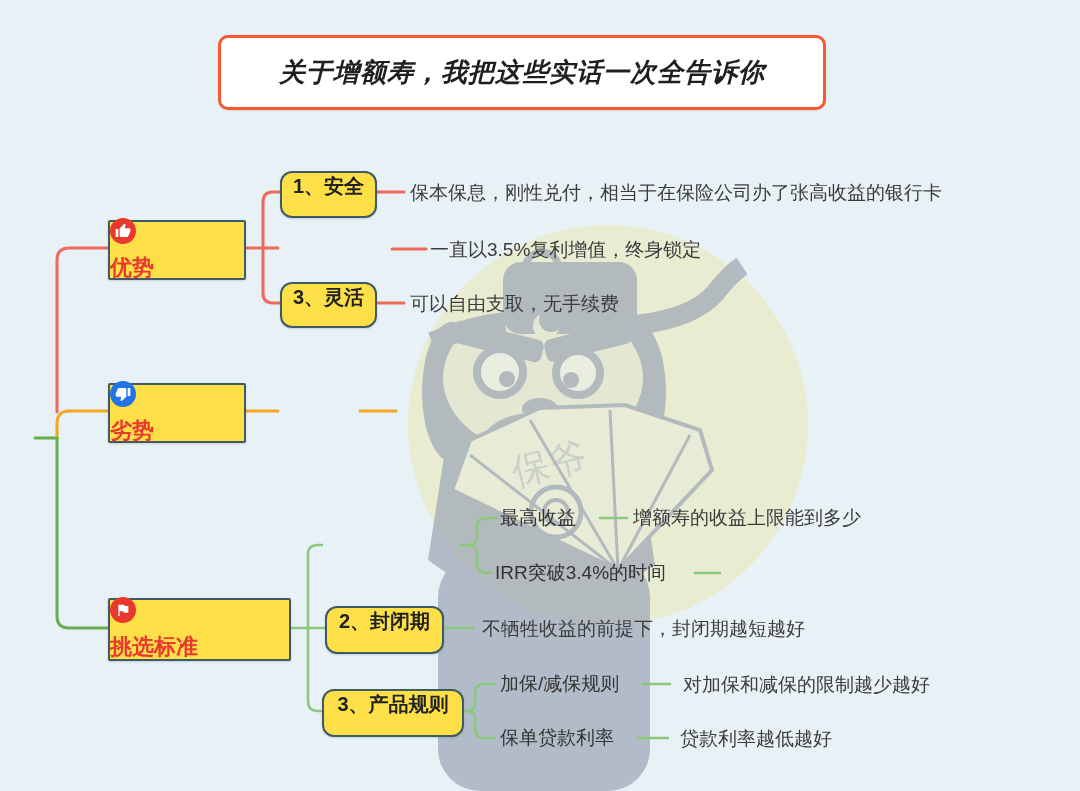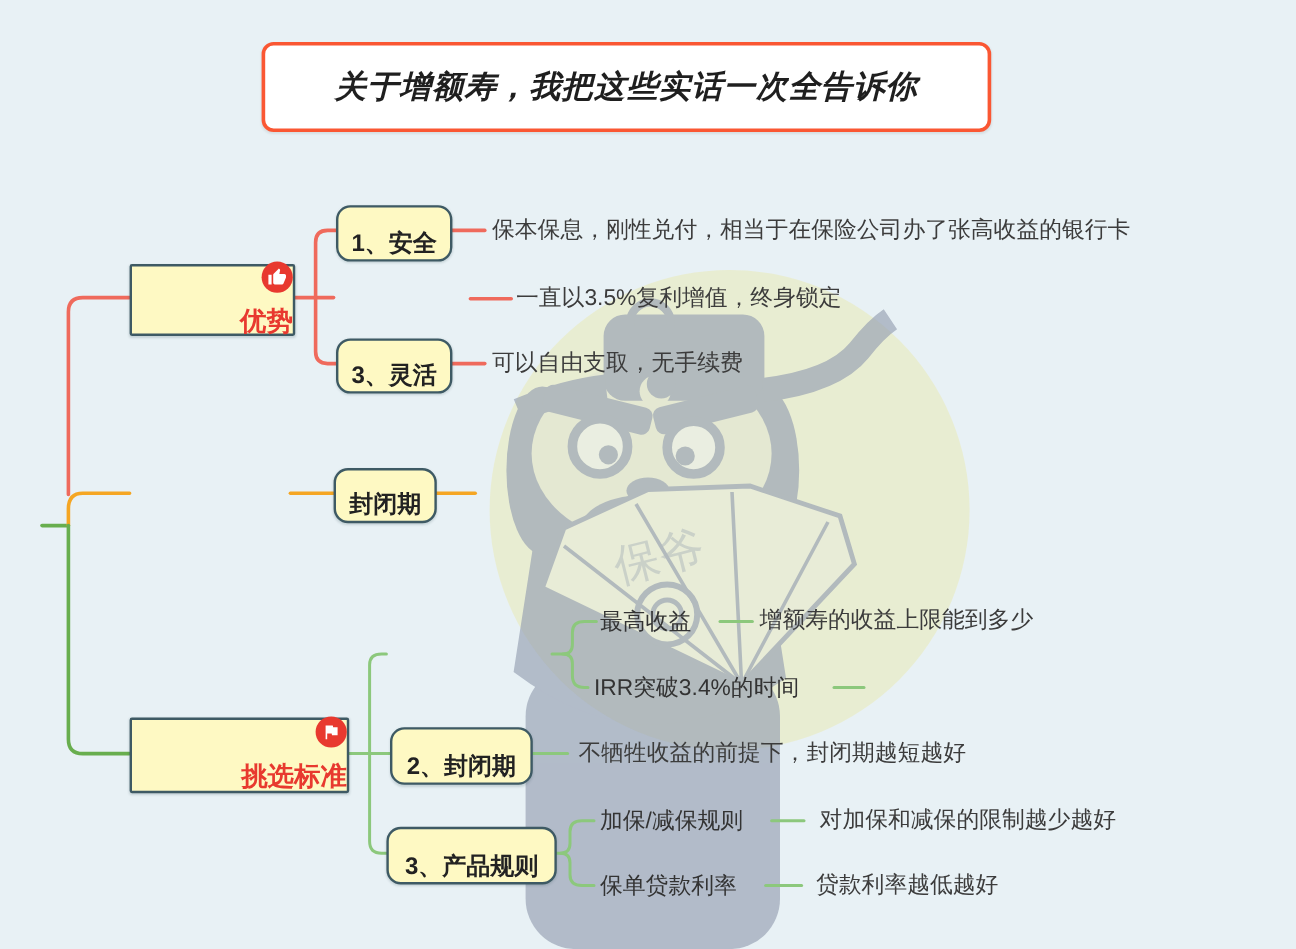"1、安全" .node { align-items: flex-end -> flex-start; background: #fef9c3 -> #fde047 }
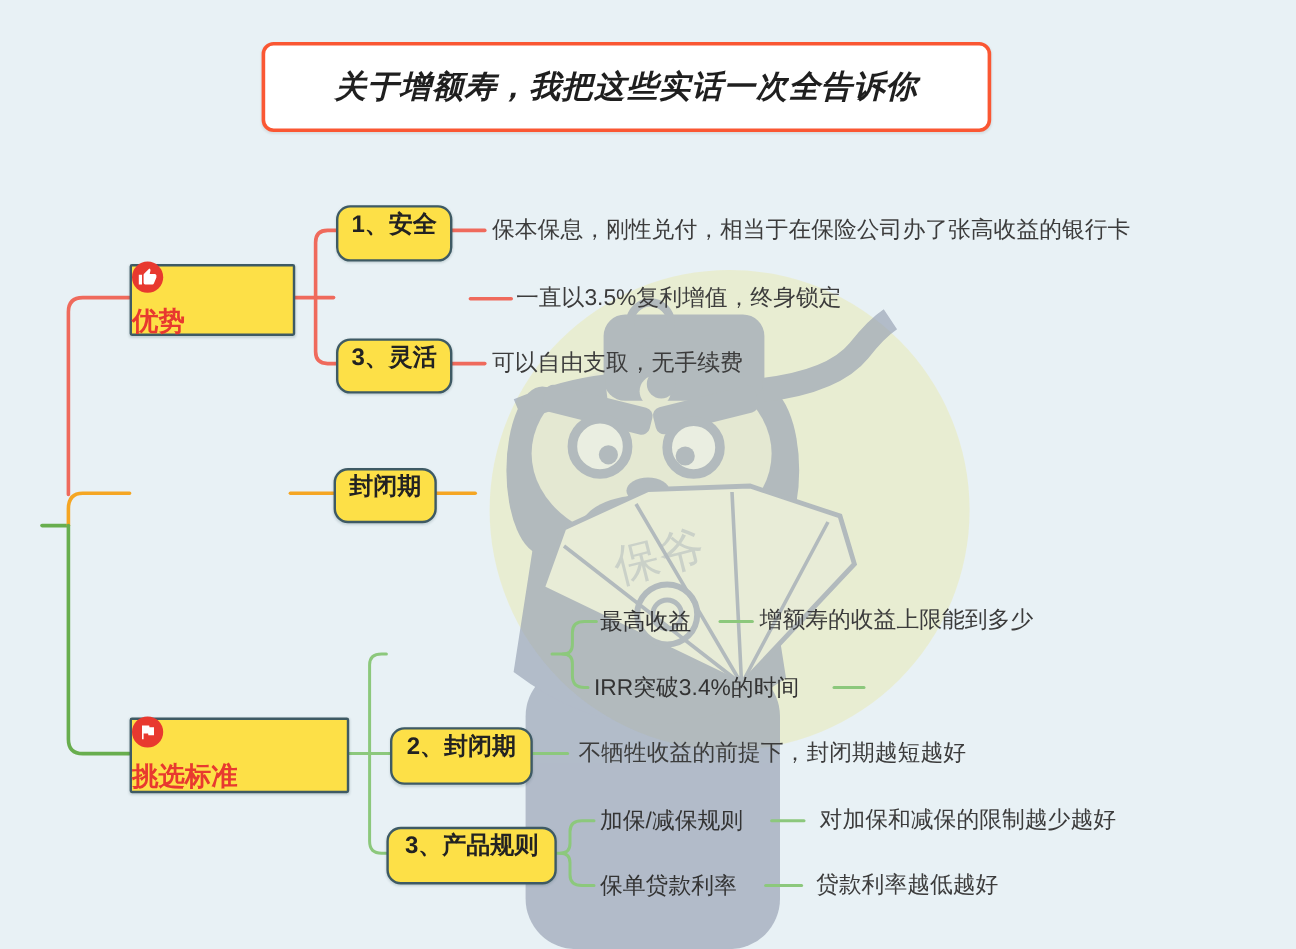"封闭期" div.node { html: <div> <span>封闭期</span> </div> -> none }
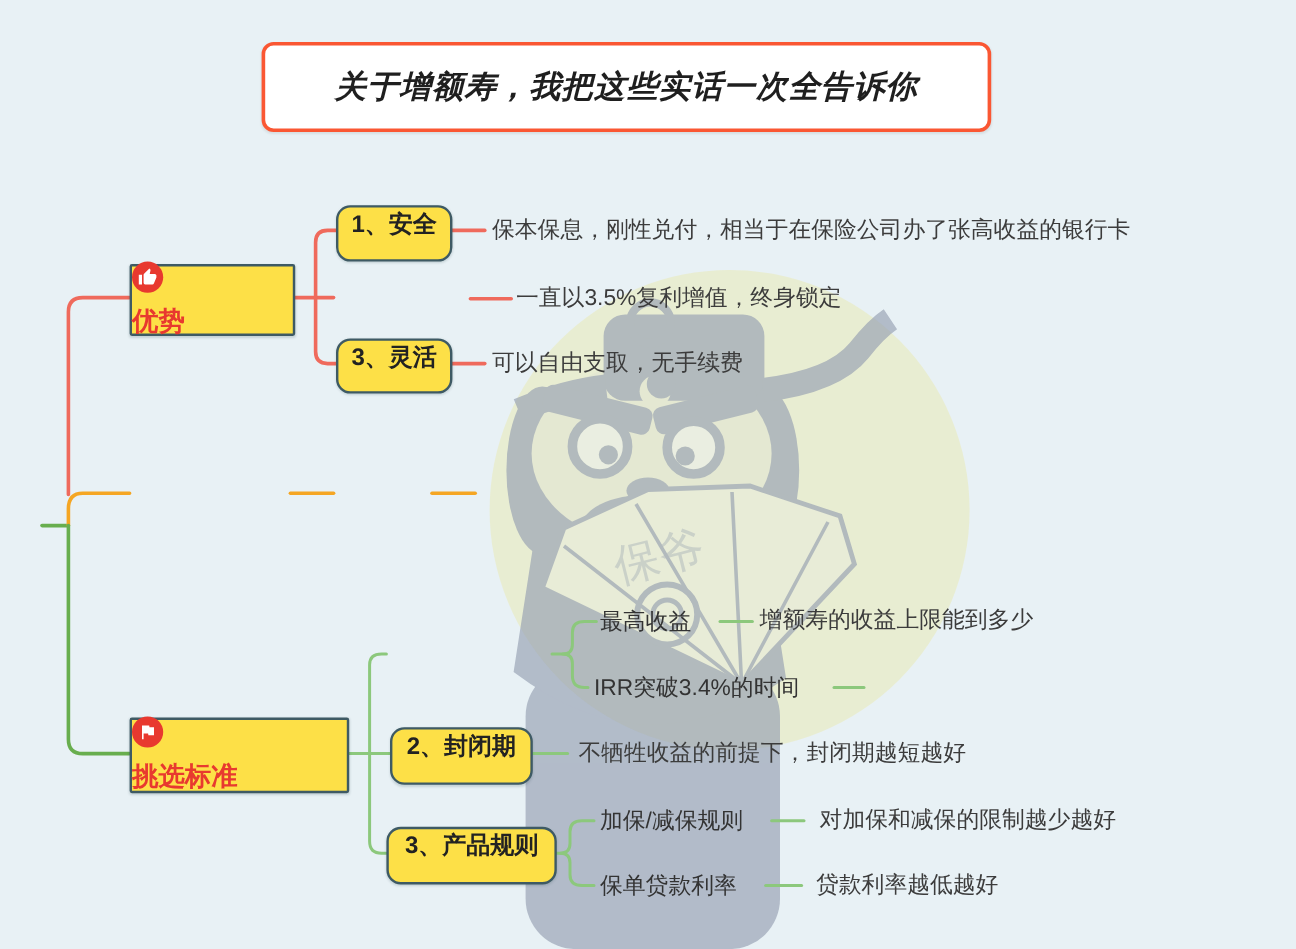"劣势" div.node { html: none -> <div> <span> <svg> <path></path> </svg> </span> <span>劣势</span> </div> }
